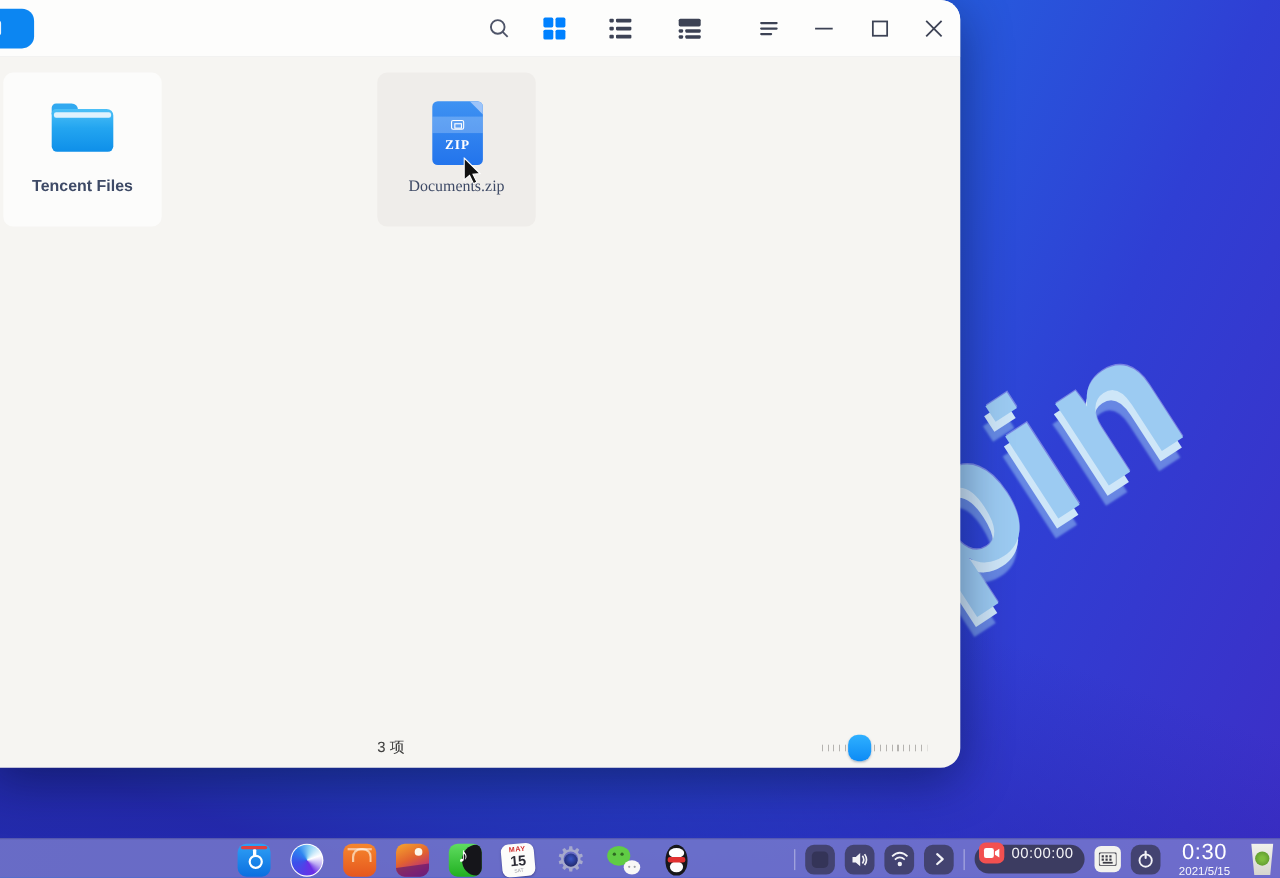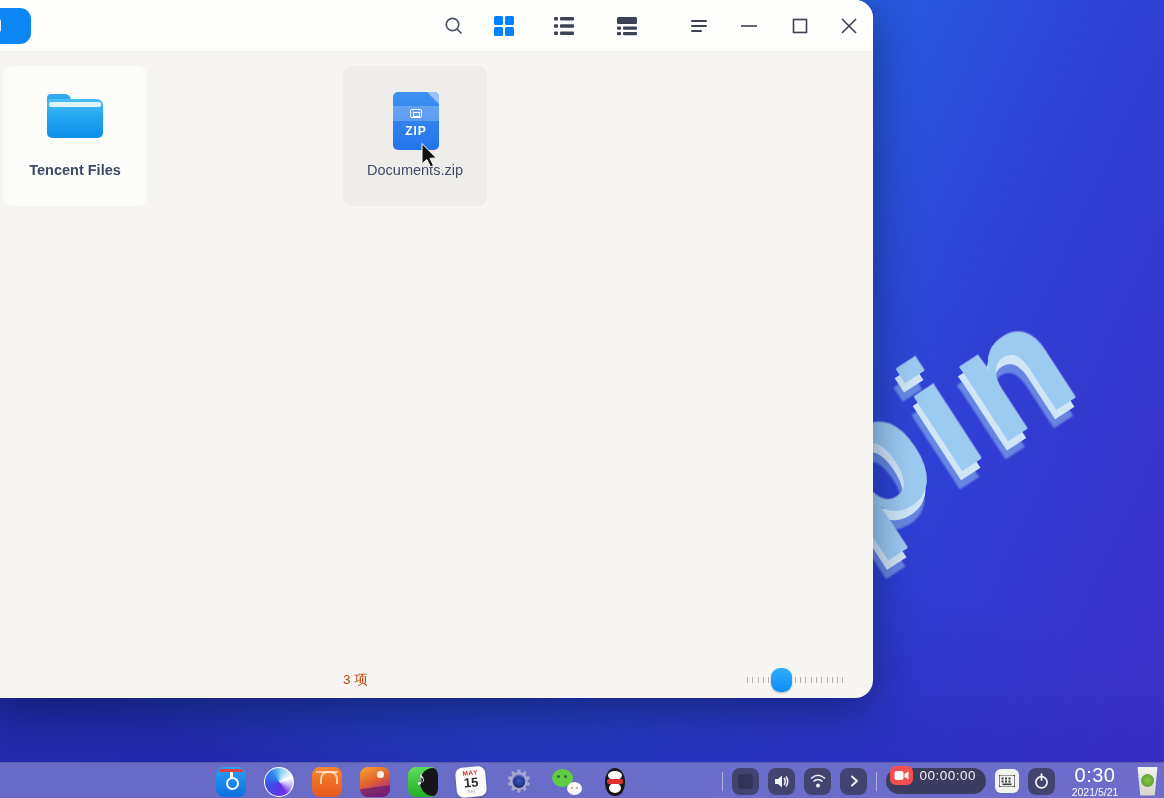"ZIP" div.file-item { font-family: none -> Liberation Serif, serif }
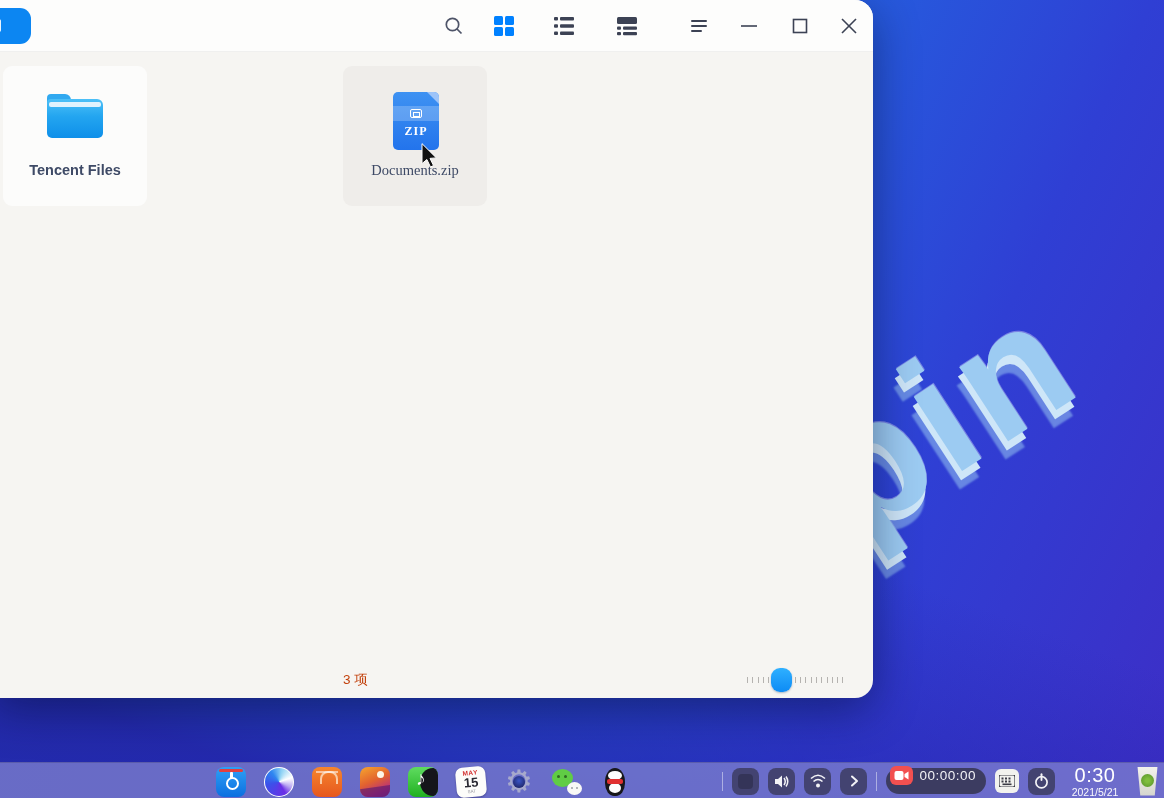"3 项" .status-count { color: #c2410c -> #404040 }
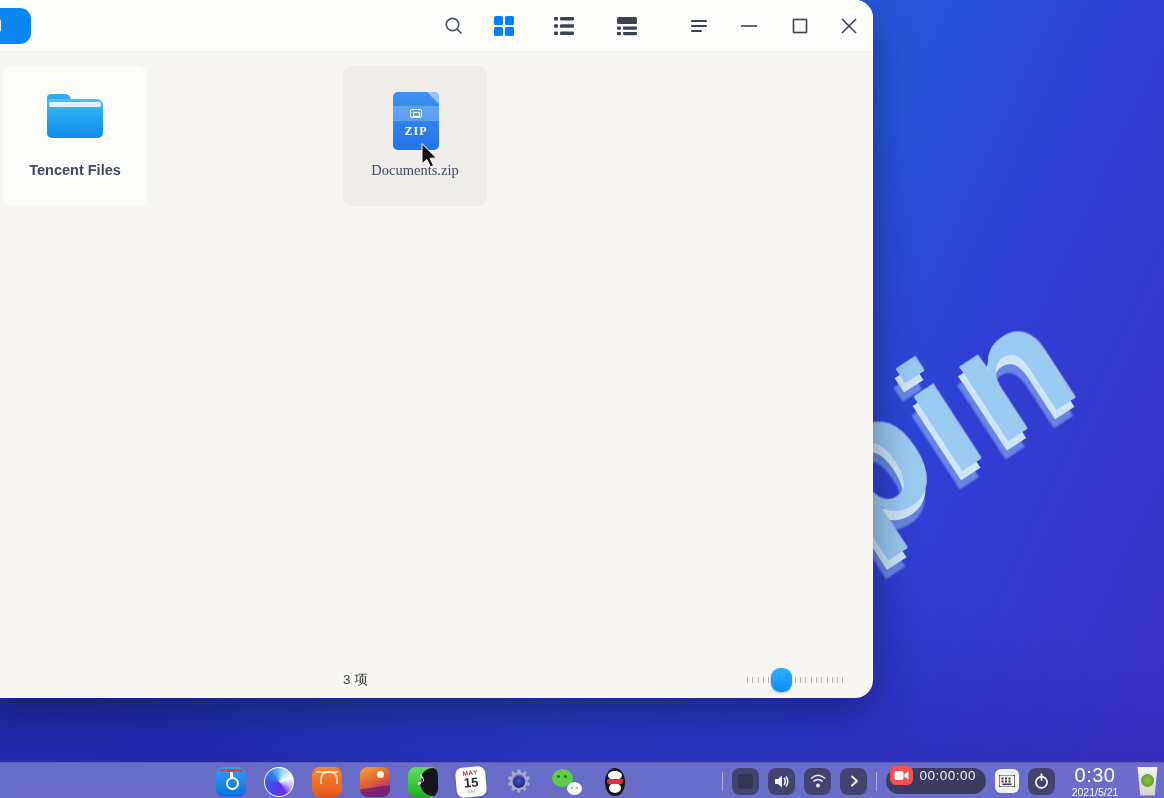"2021/5/21" div.date { text: 2021/5/21 -> 2021/5/15 }
